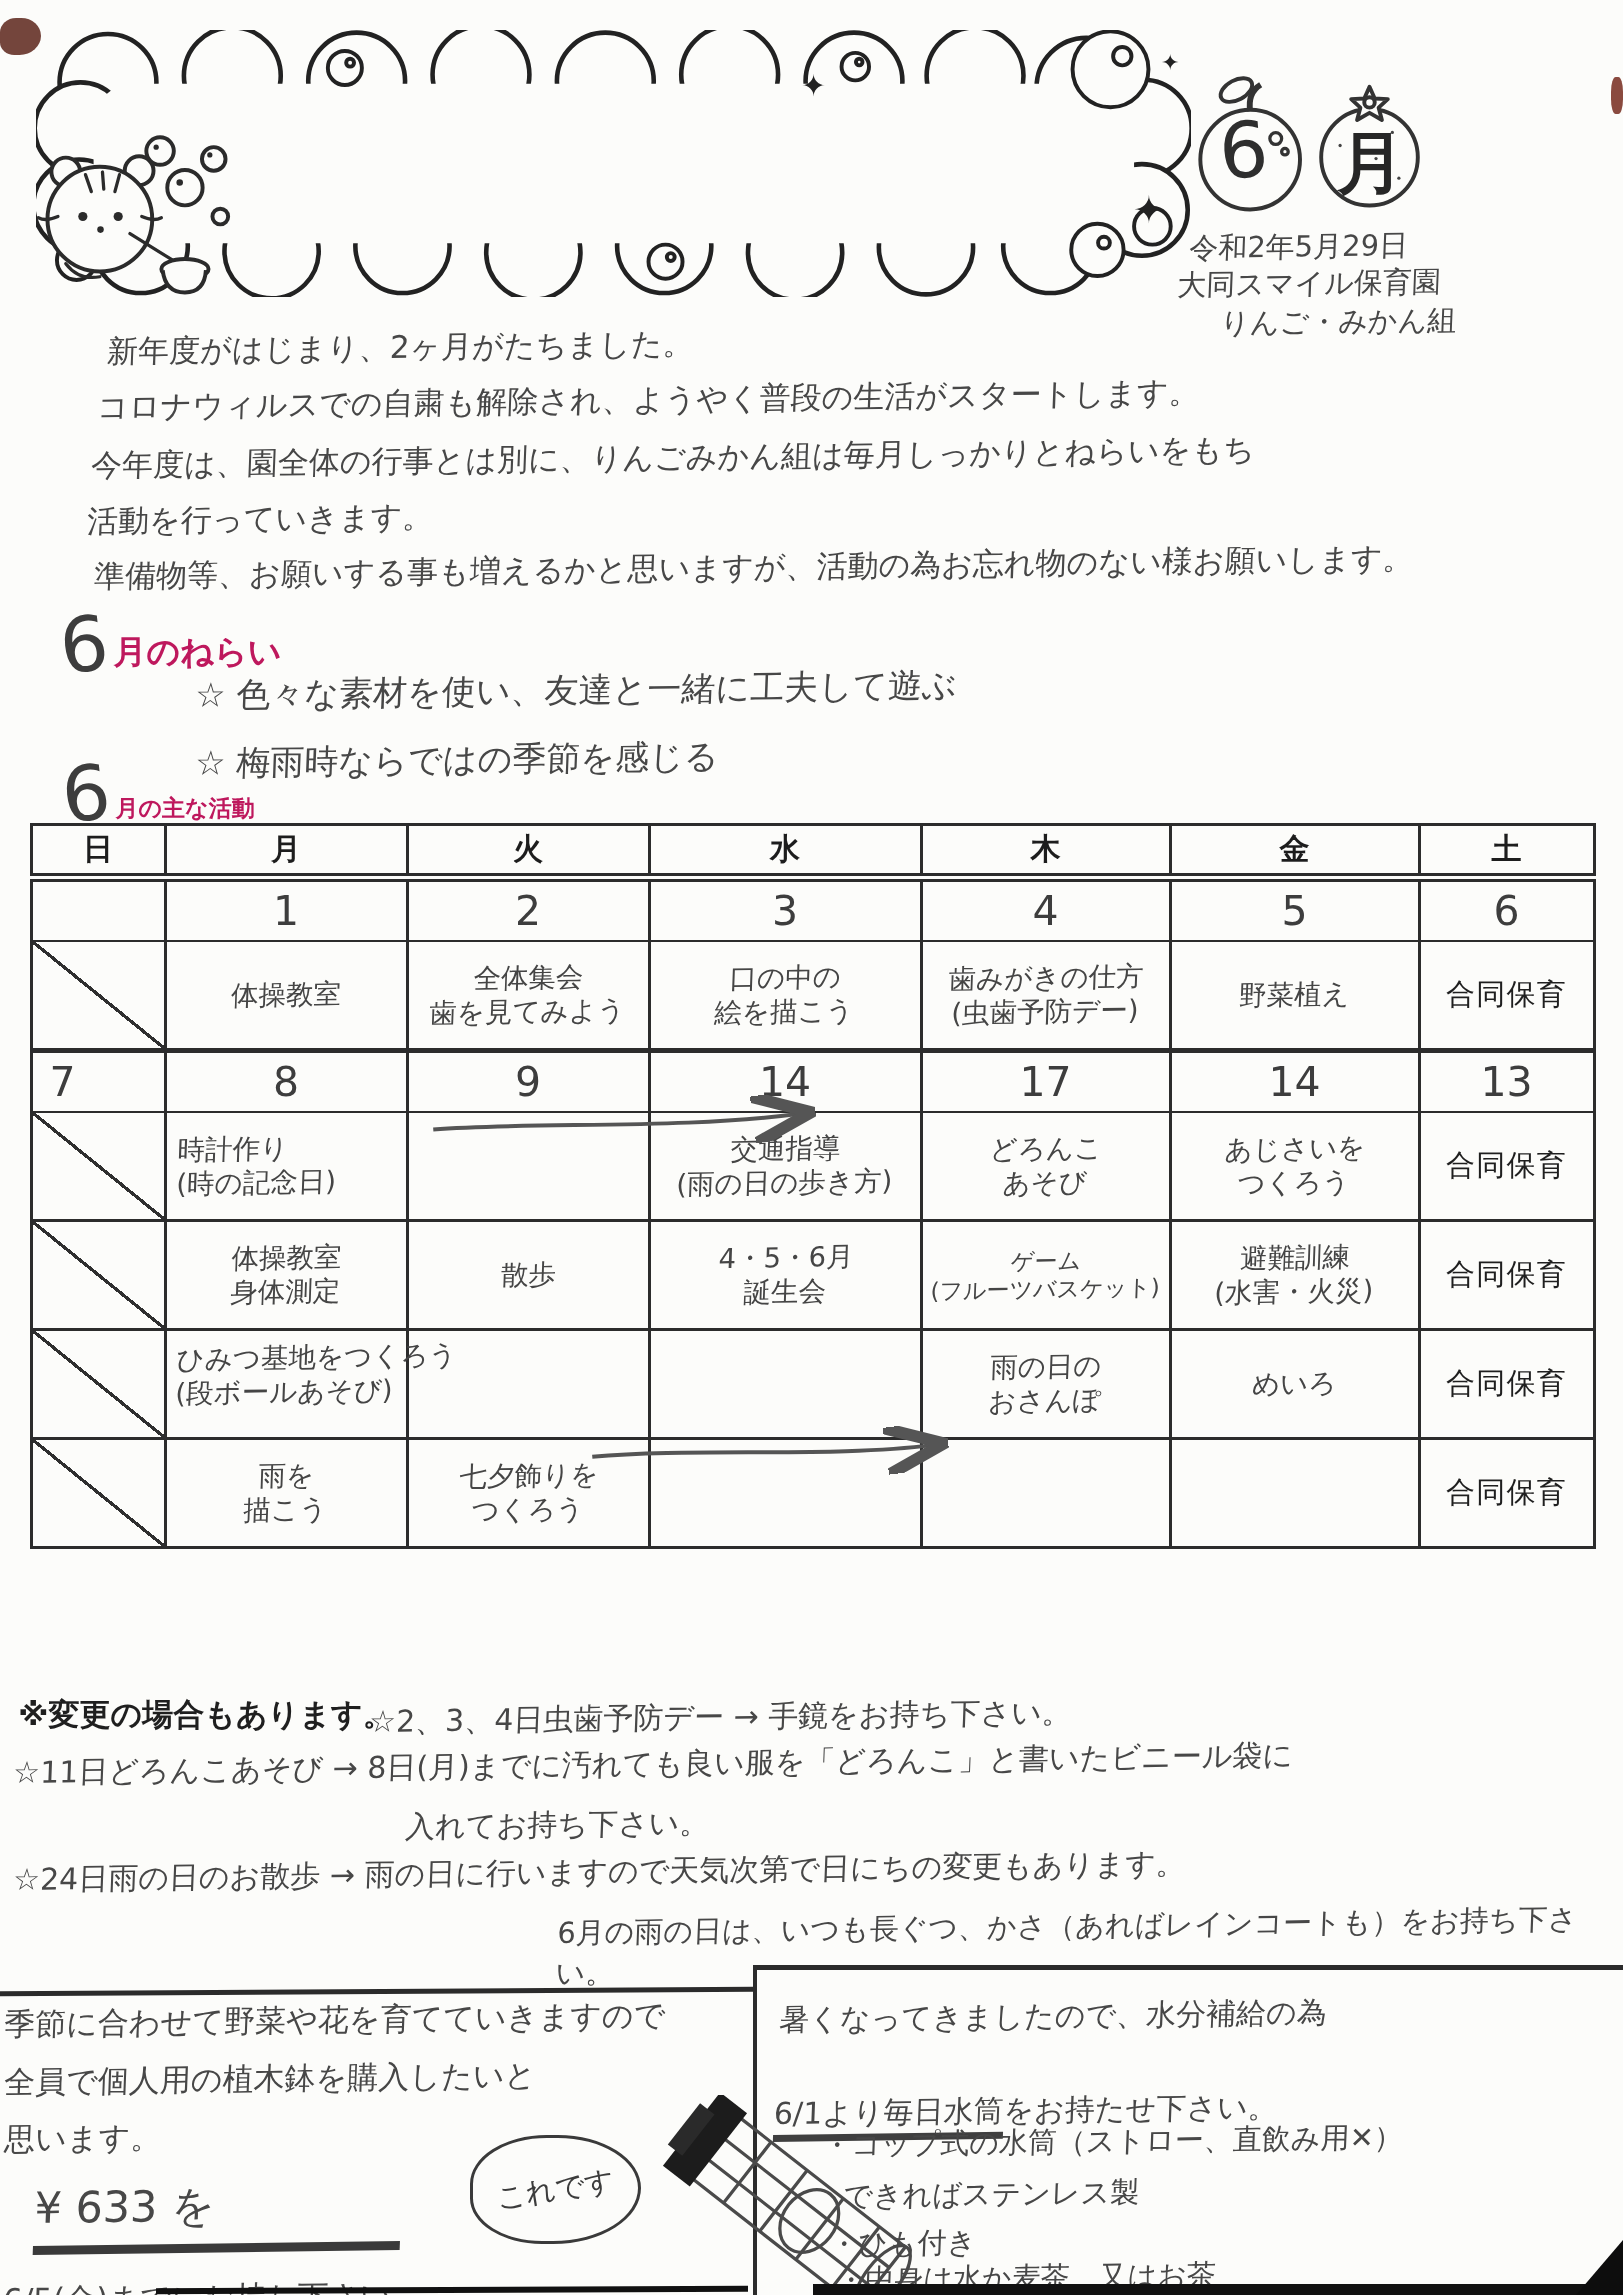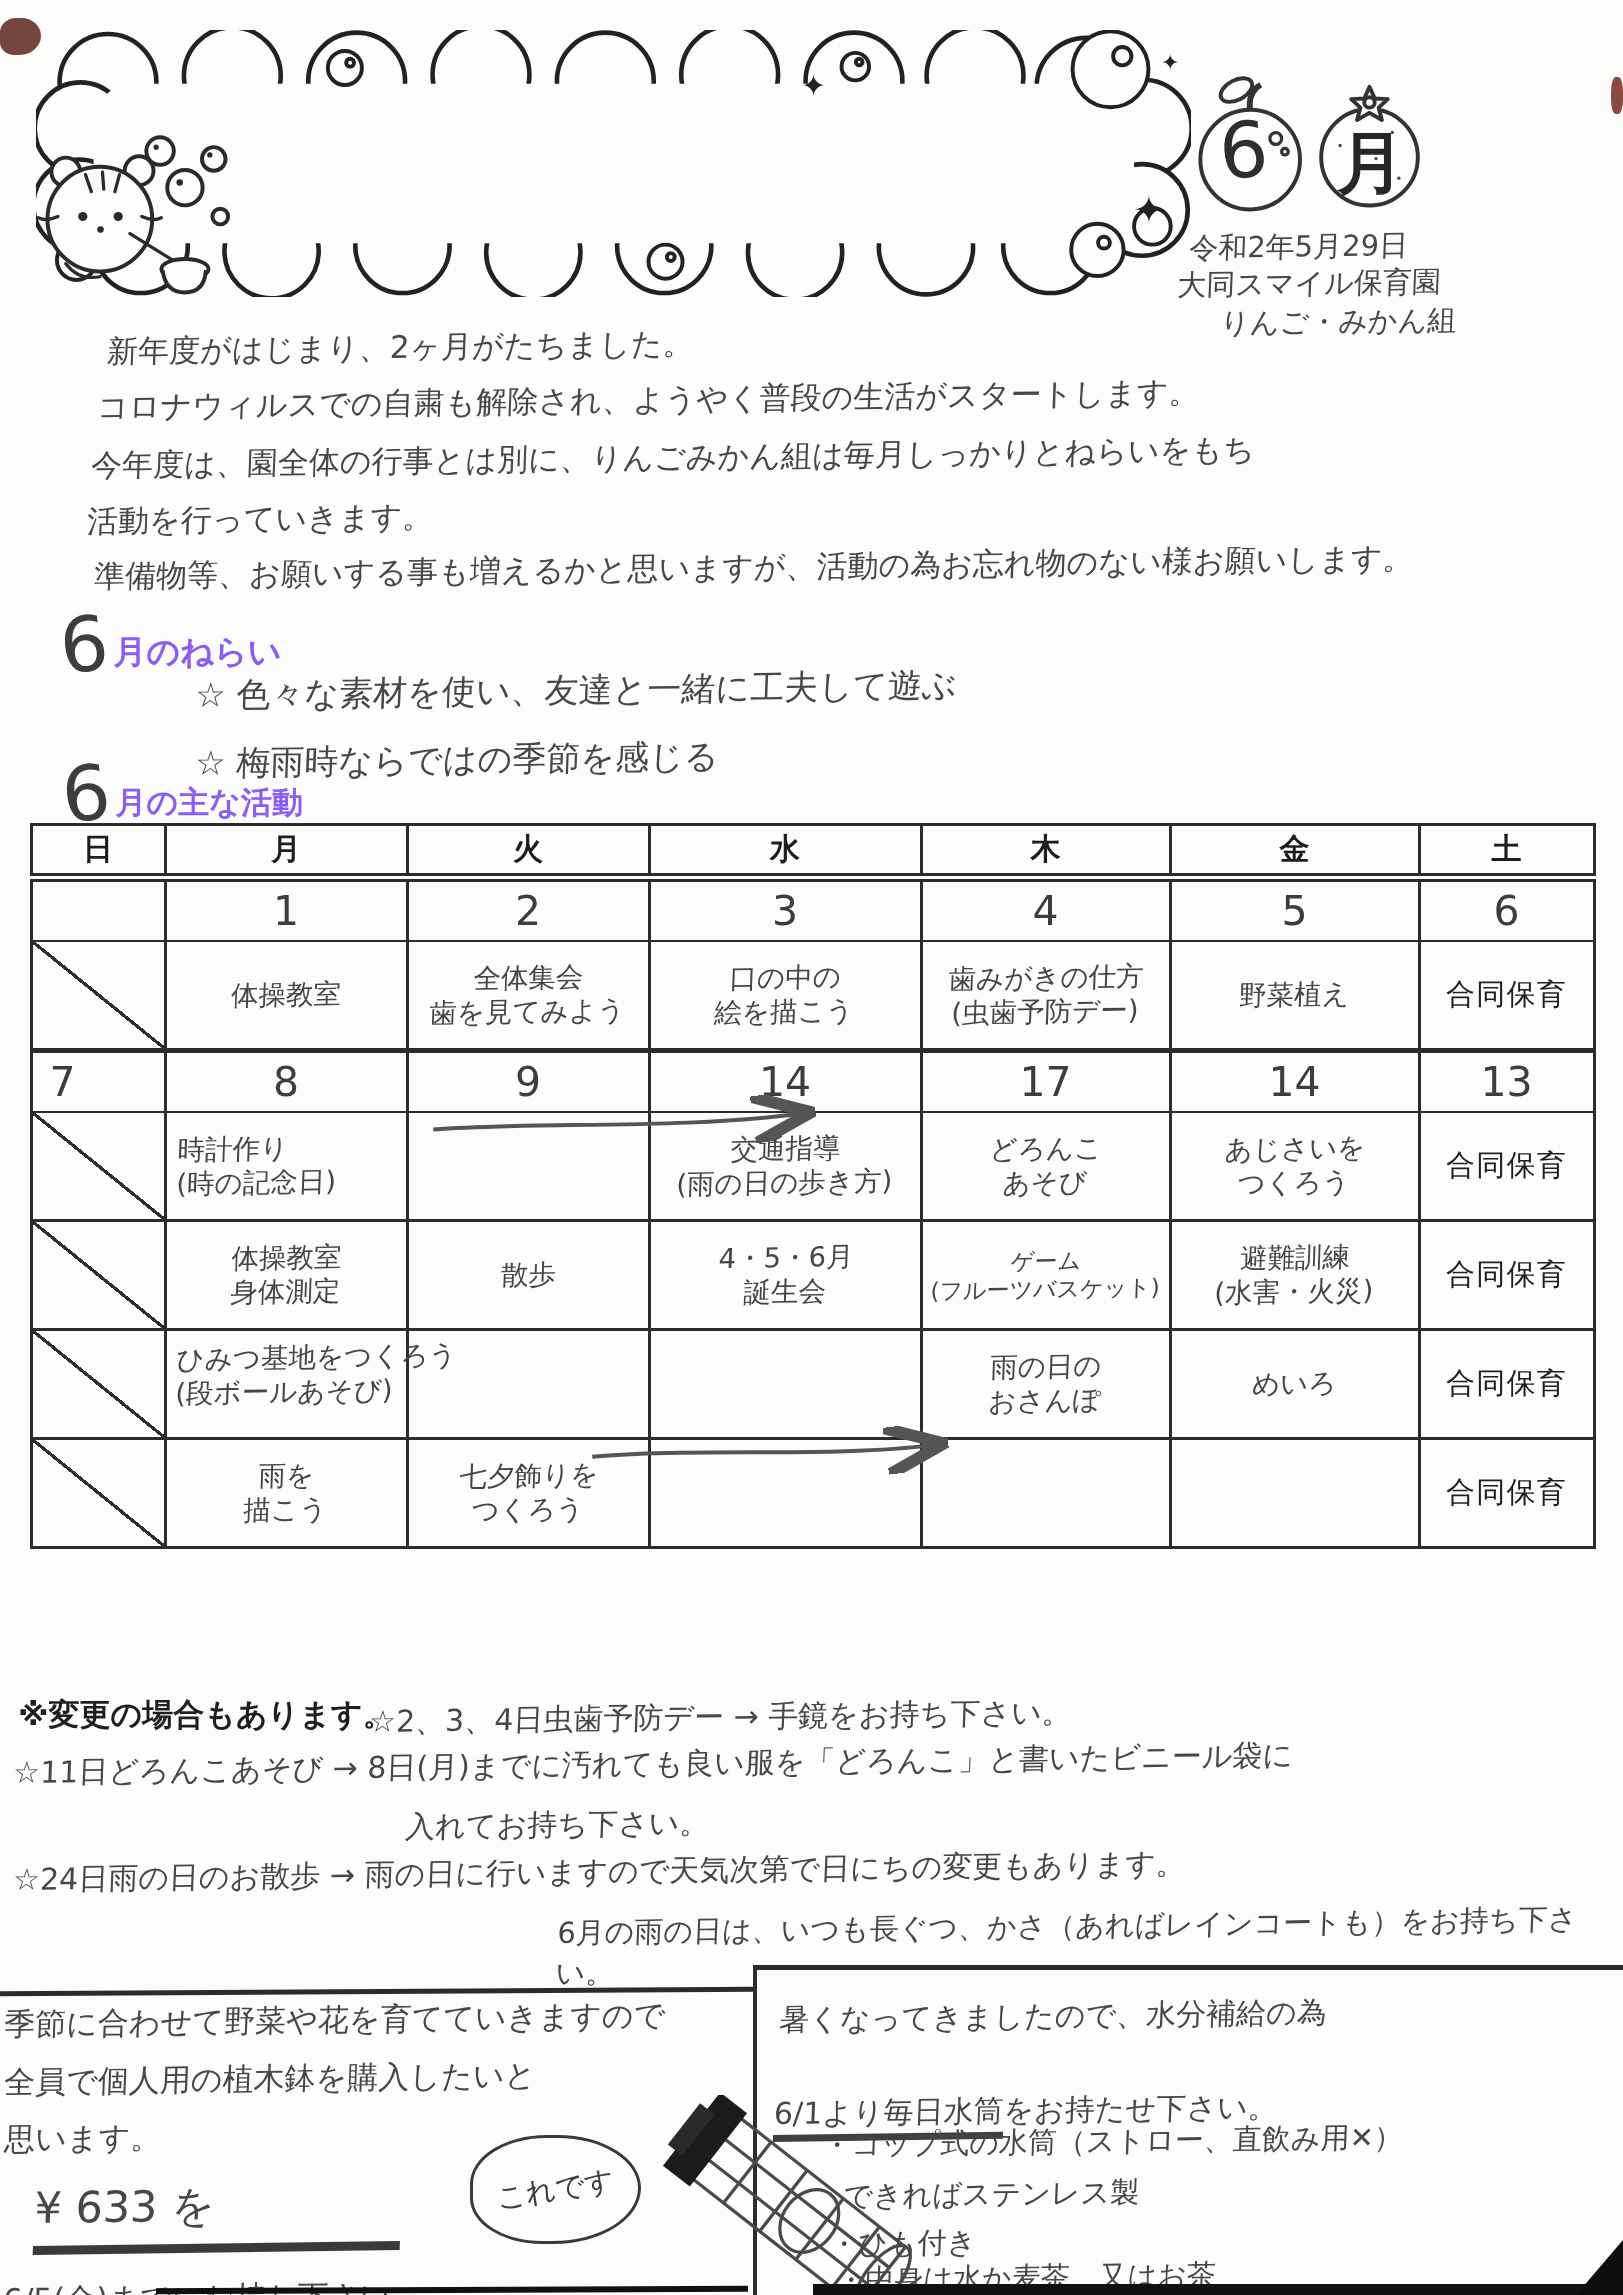"月のねらい" .sec-label { color: #8b5cf6 -> #be185d }
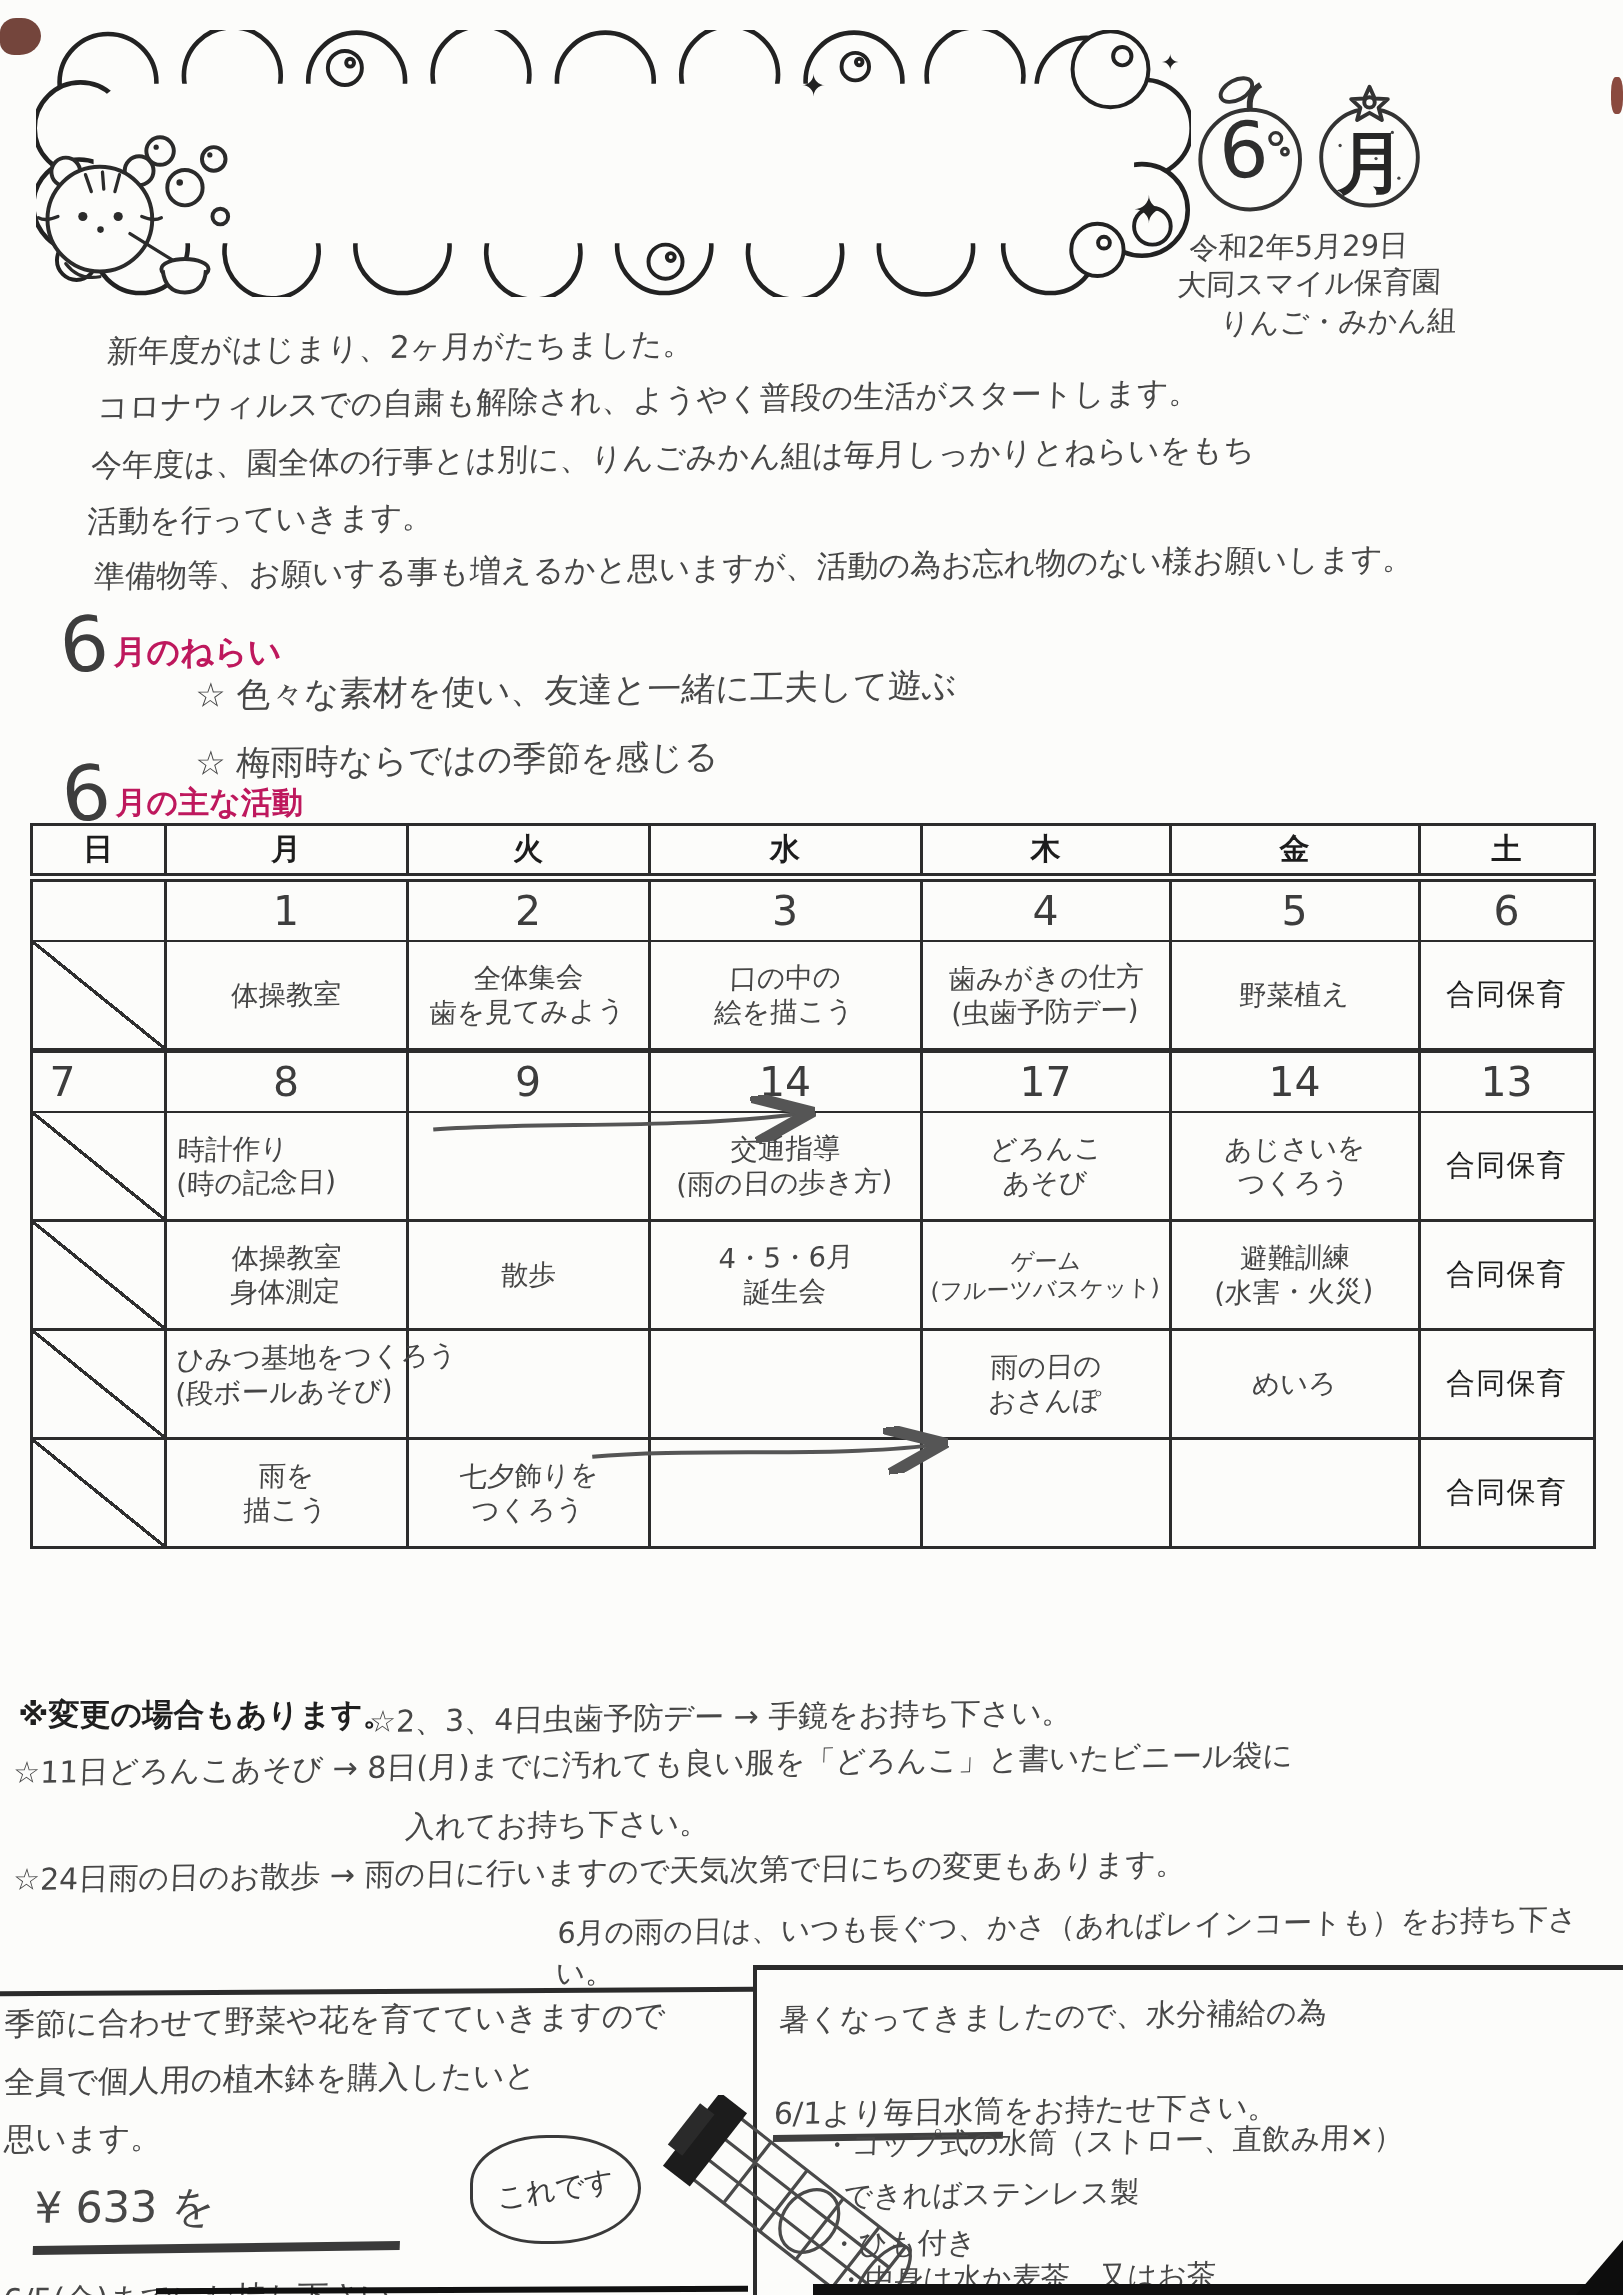"月の主な活動" span.sec-label { font-size: 31px -> 23px }
